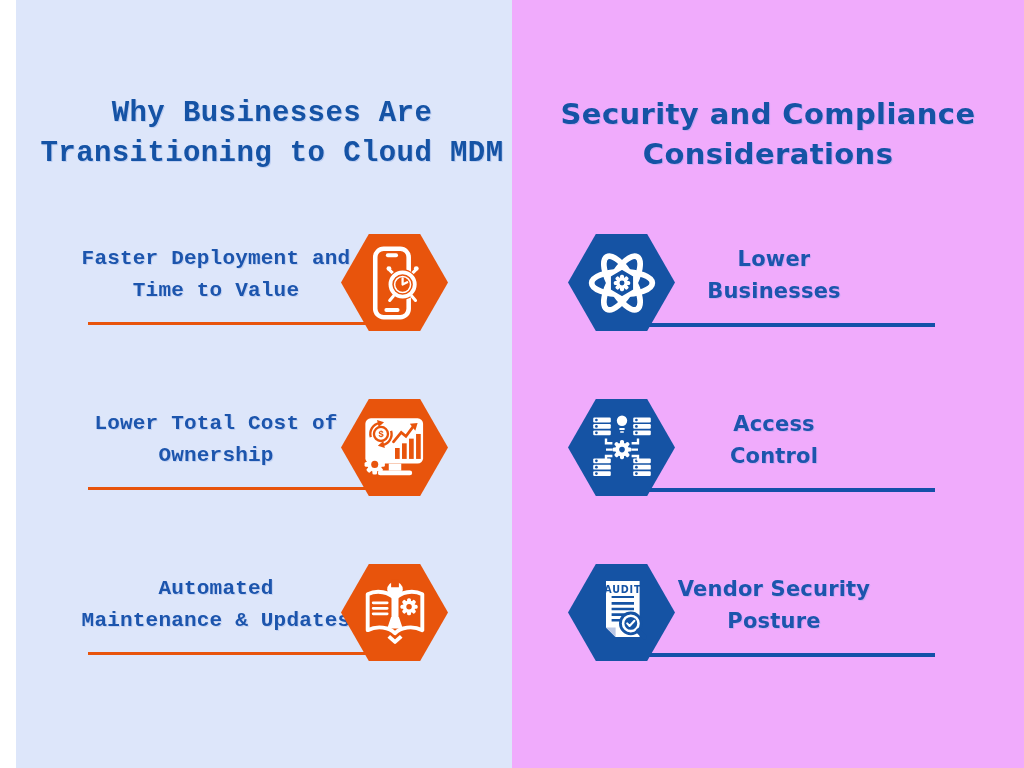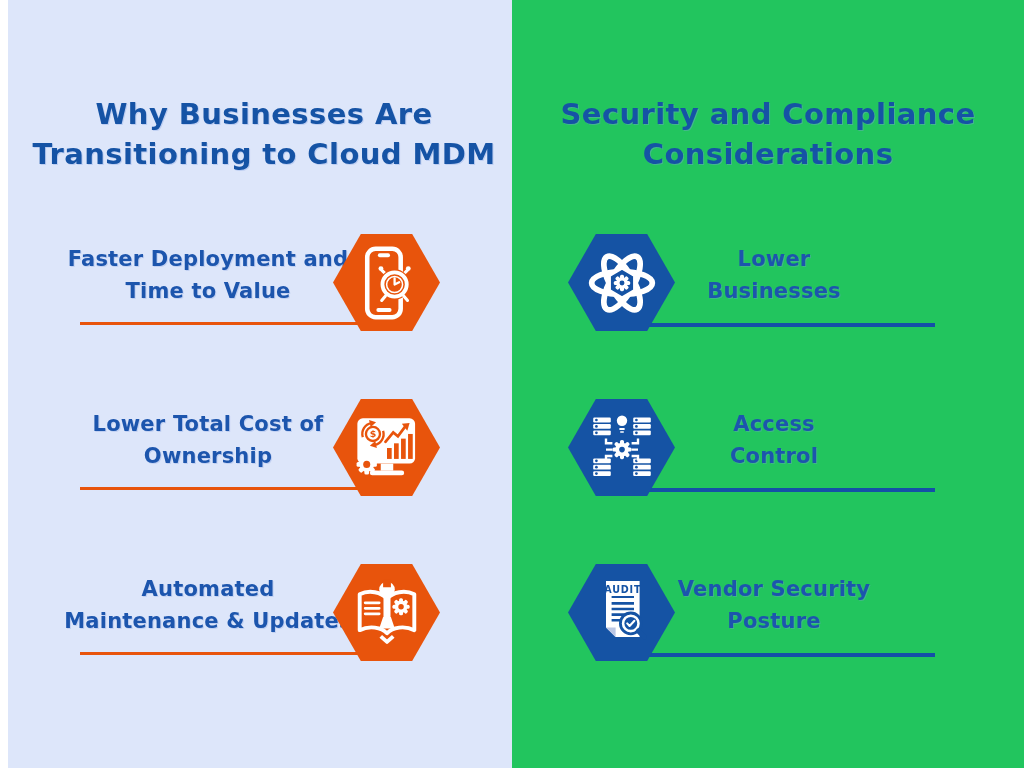"Why Businesses Are" .panel.left { font-family: none -> Liberation Mono, monospace; left: 8px -> 16px }
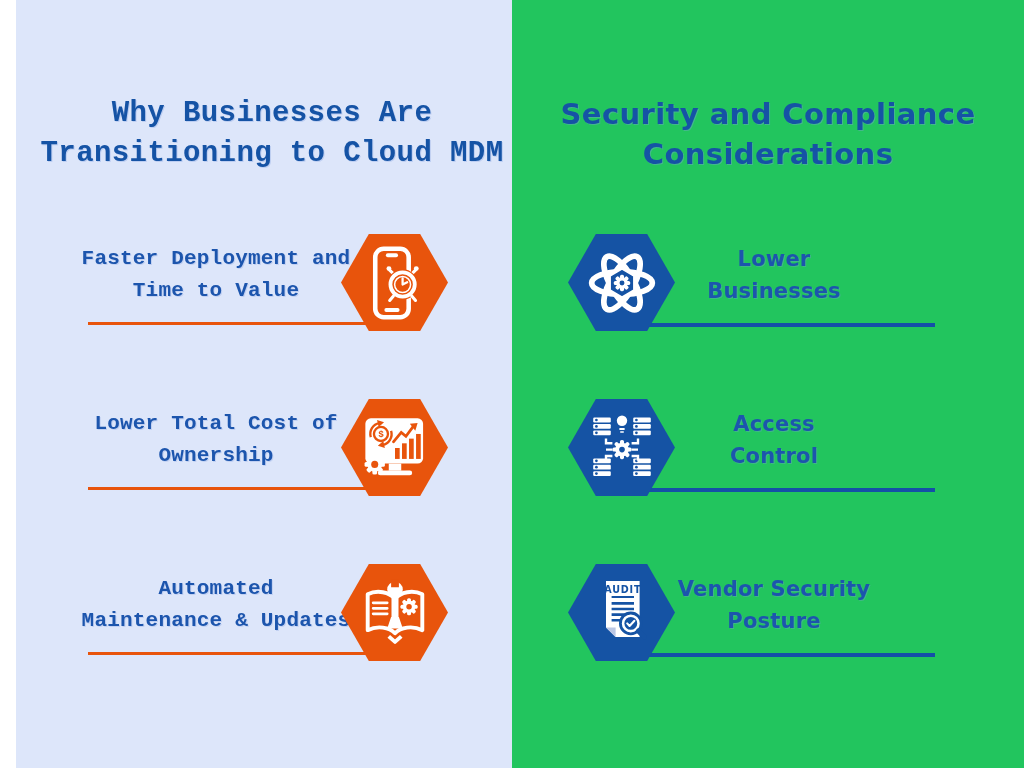"Security and Compliance" .panel.right { background: #22c55e -> #f0abfc }
